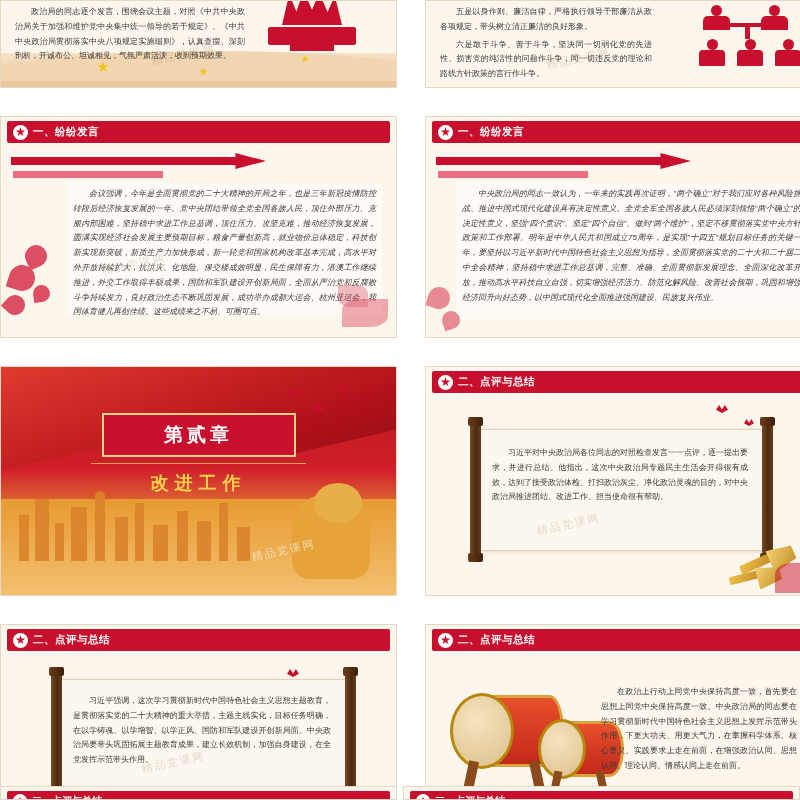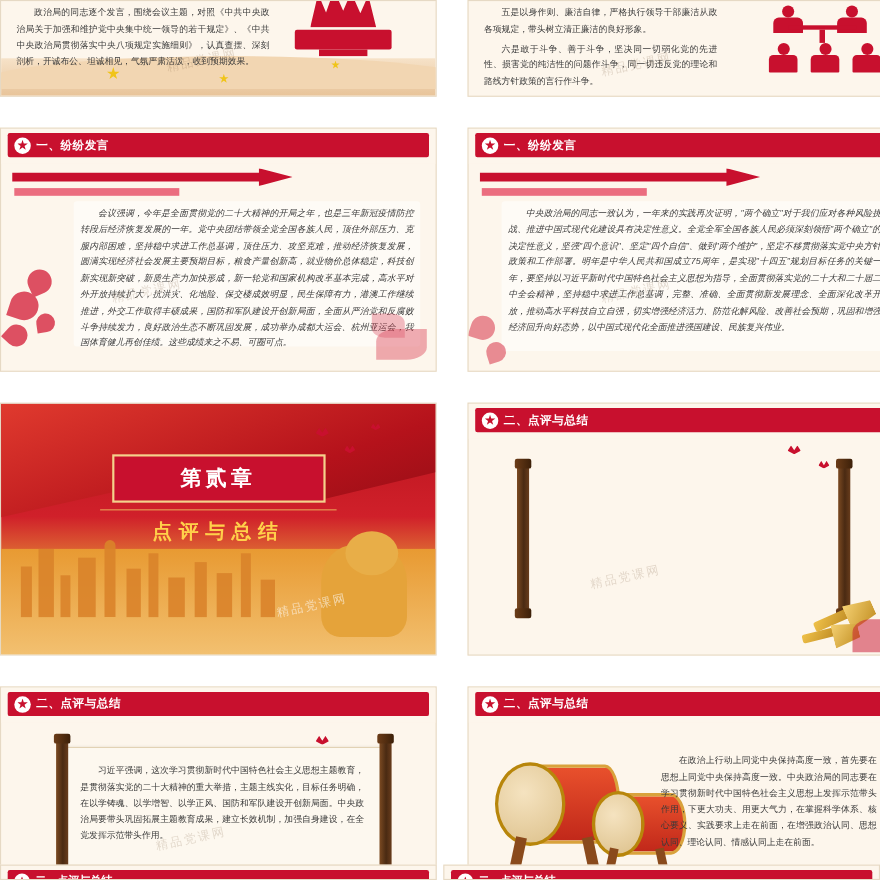"习近平对中央政治局各位同志的对照检查发言一一点评，逐一提出要求，并进行总结。他指" div.scroll { html: none -> <div> <p>习近平对中央政治局各位同志的对照检查发言一一点评，逐一提出要求，并进行总结。他指出，这次中央政治局专题民主生活会开得很有成效，达到了接受政治体检、打扫政治灰尘、净化政治灵魂的目的，对中央政治局推进团结、改进工作、担当使命很有帮助。</p> </div> }
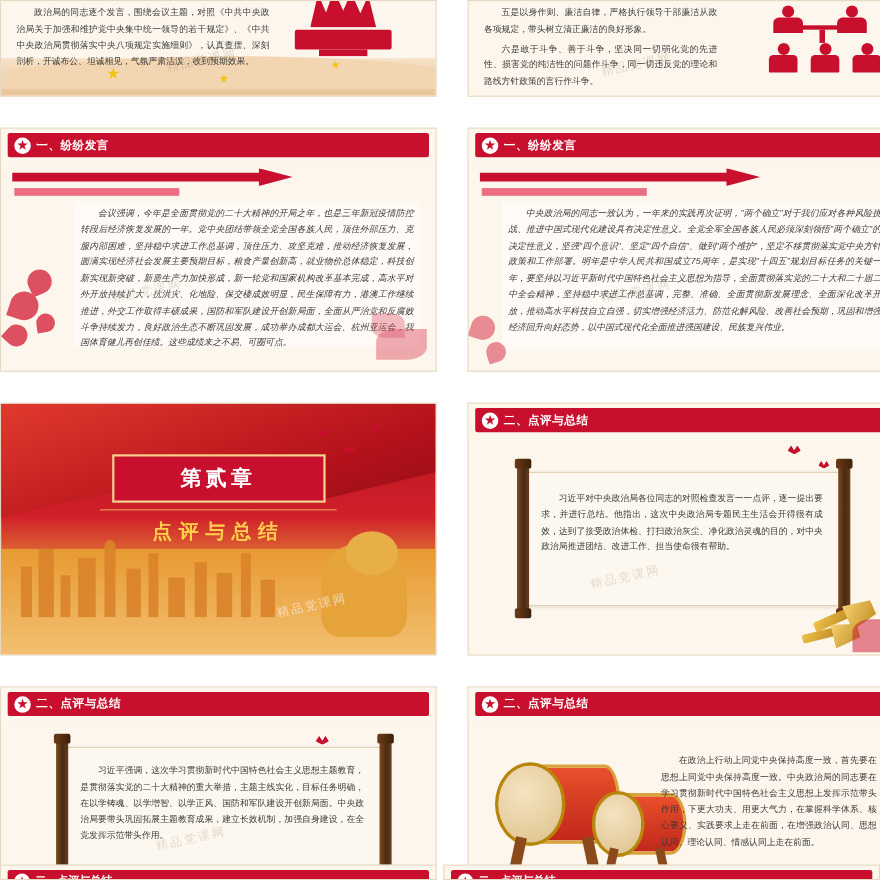"点评与总结" div.subtitle { text: 点评与总结 -> 改进工作 }
